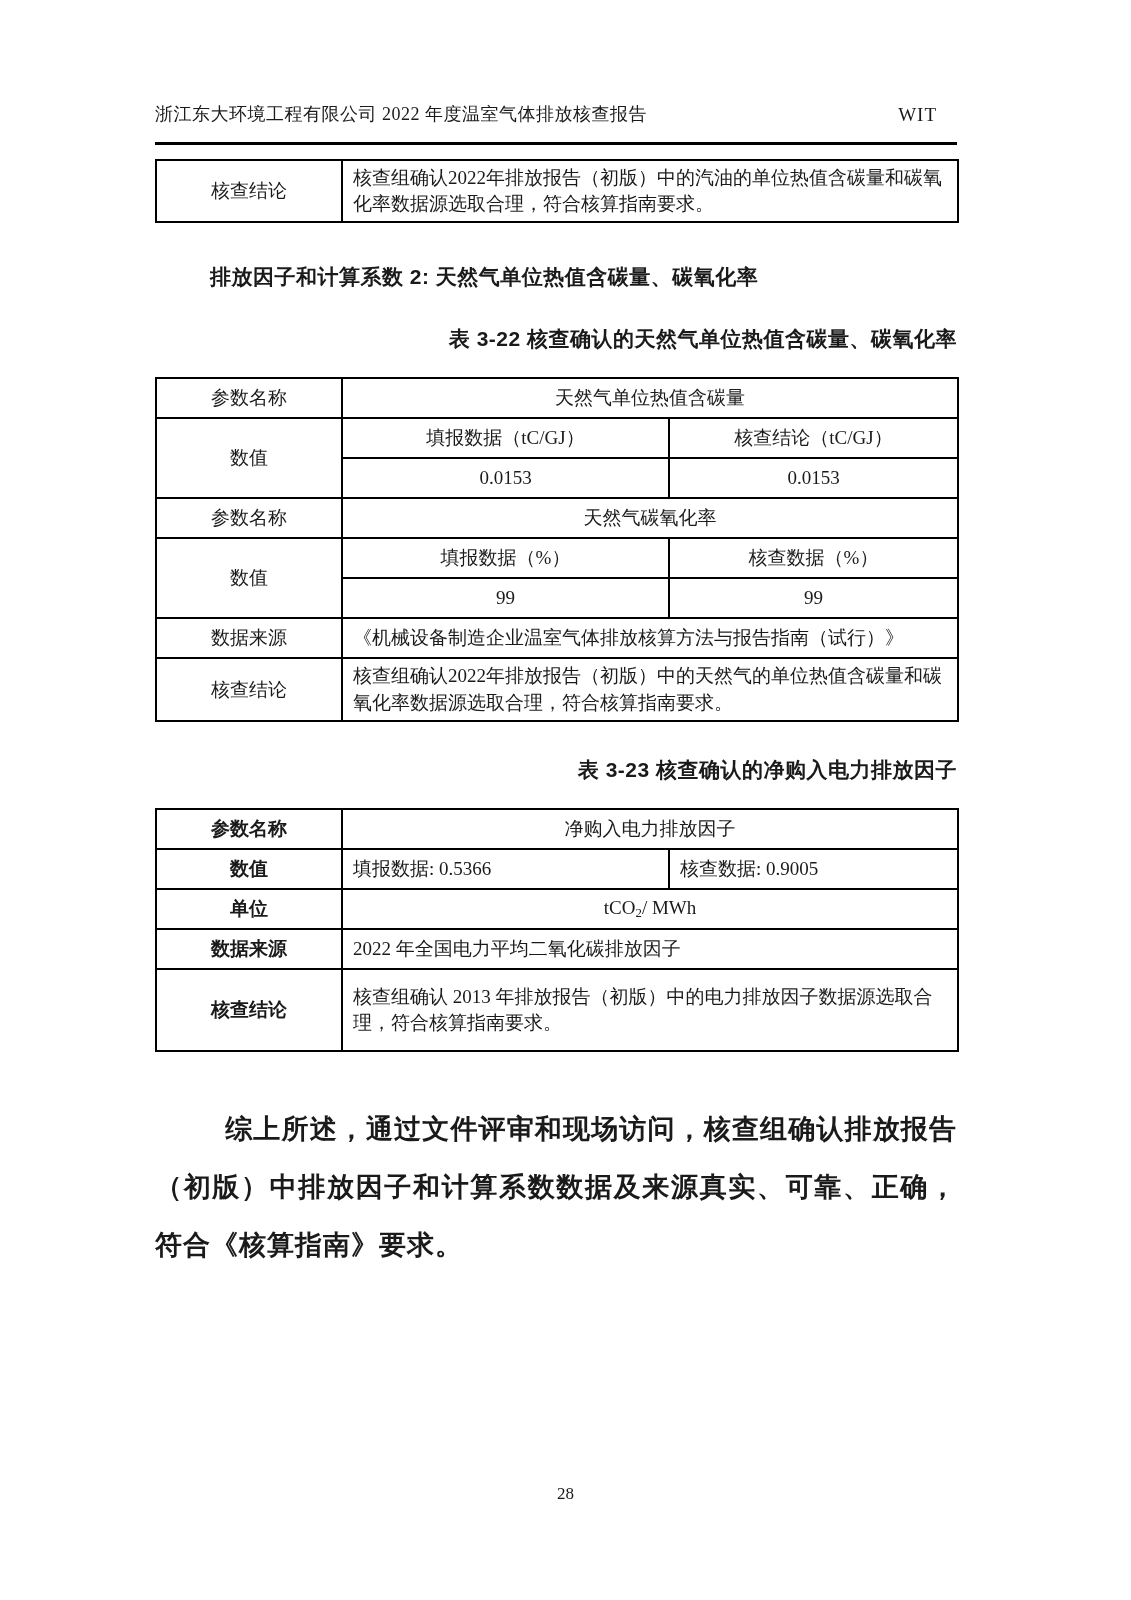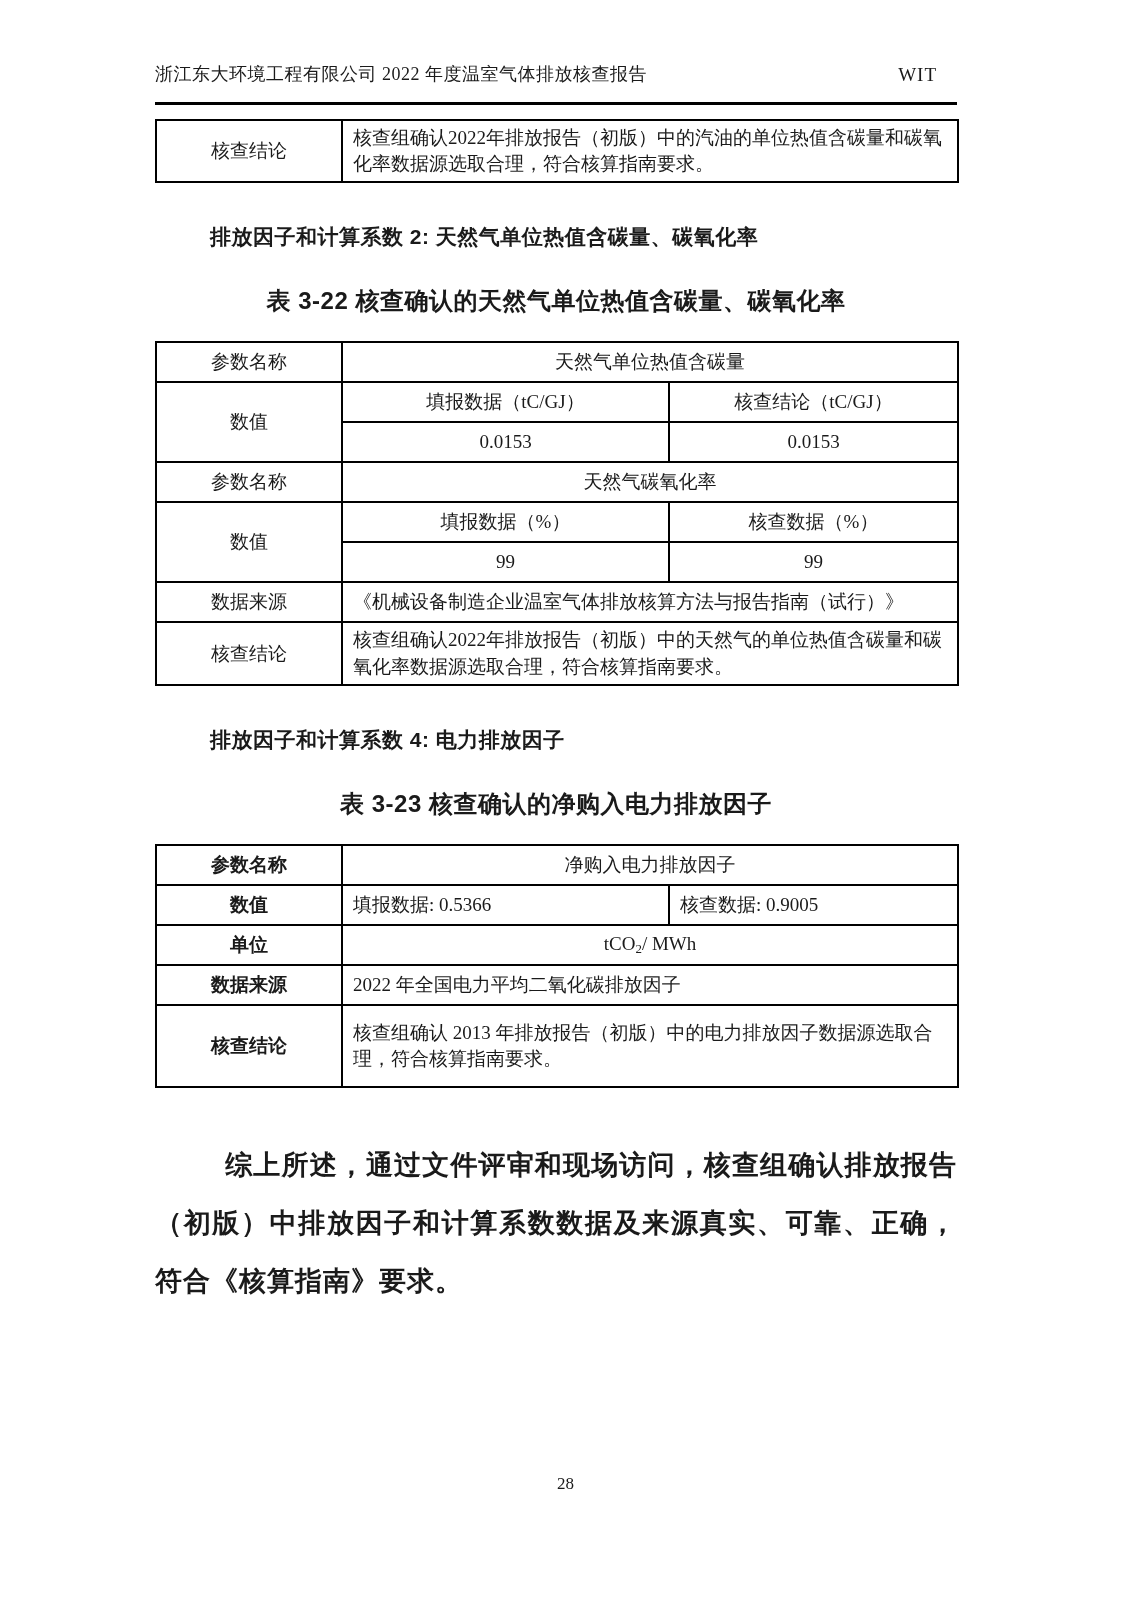"浙江东大环境工程有限公司 2022 年度温室气体排放核查报告" .header { padding-top: 62px -> 102px }
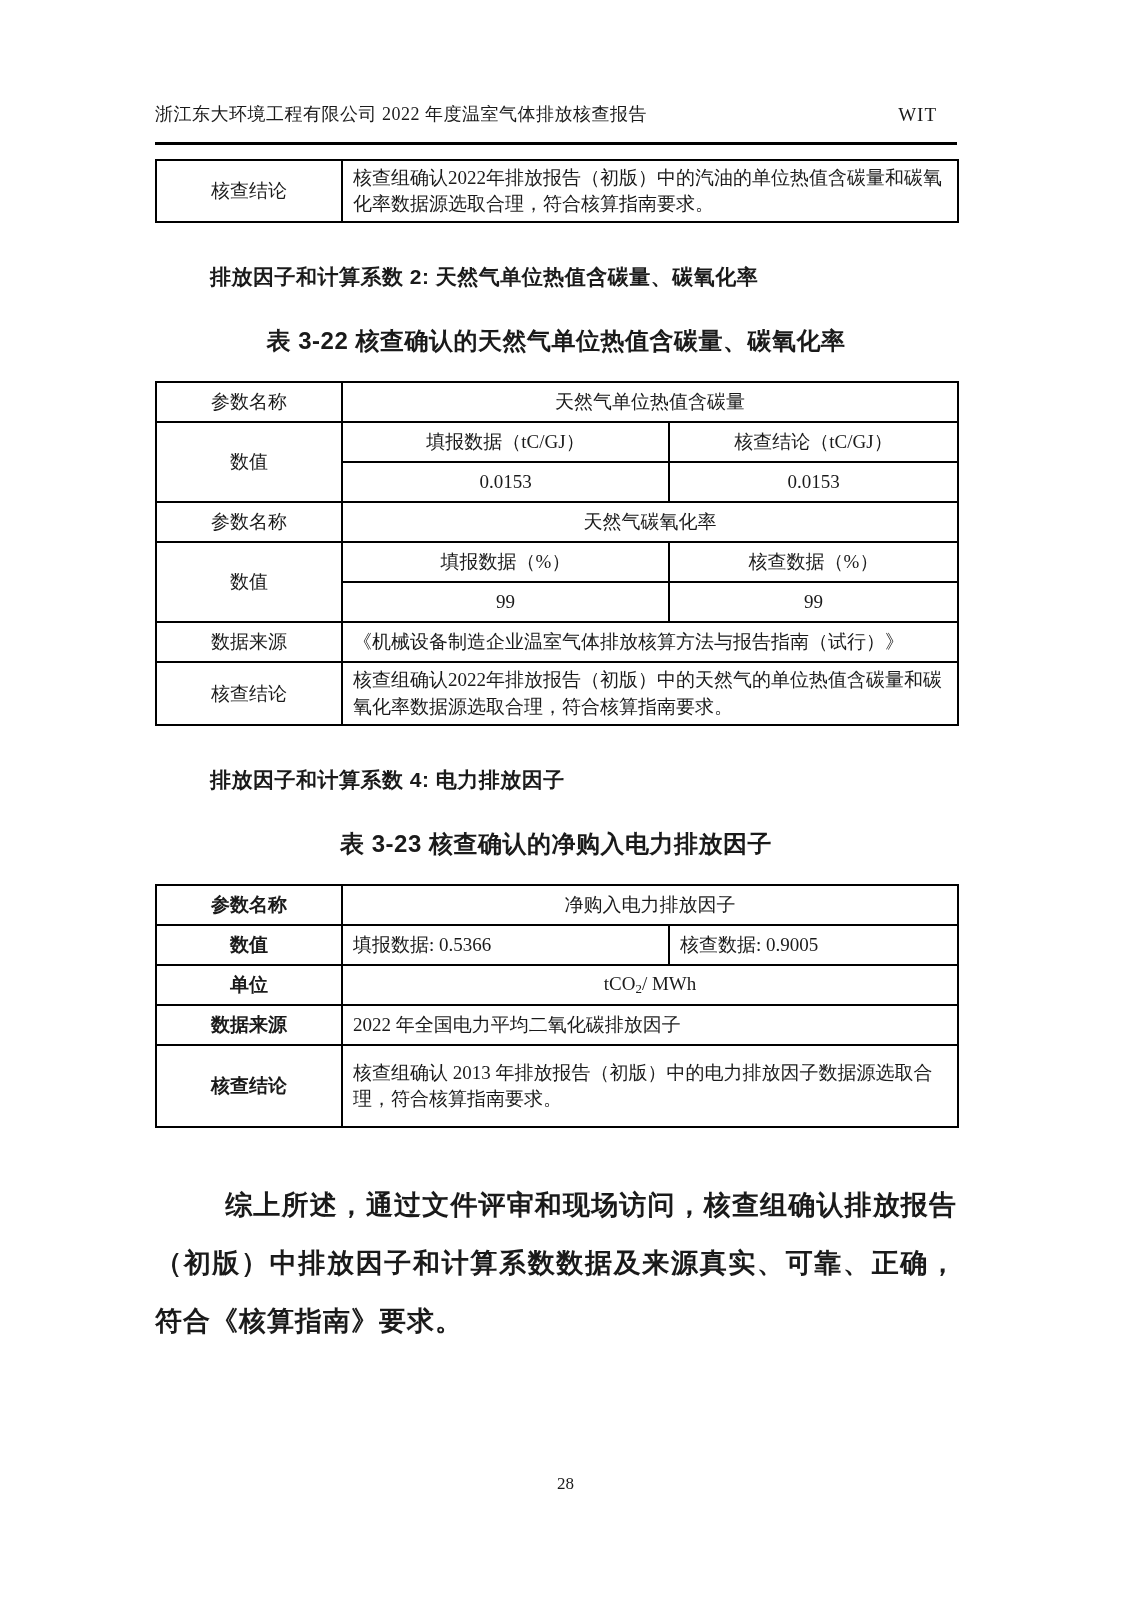"表 3-22 核查确认的天然气单位热值含碳量、碳氧化率" .table-caption { font-size: 24px -> 21px; text-align: center -> right }
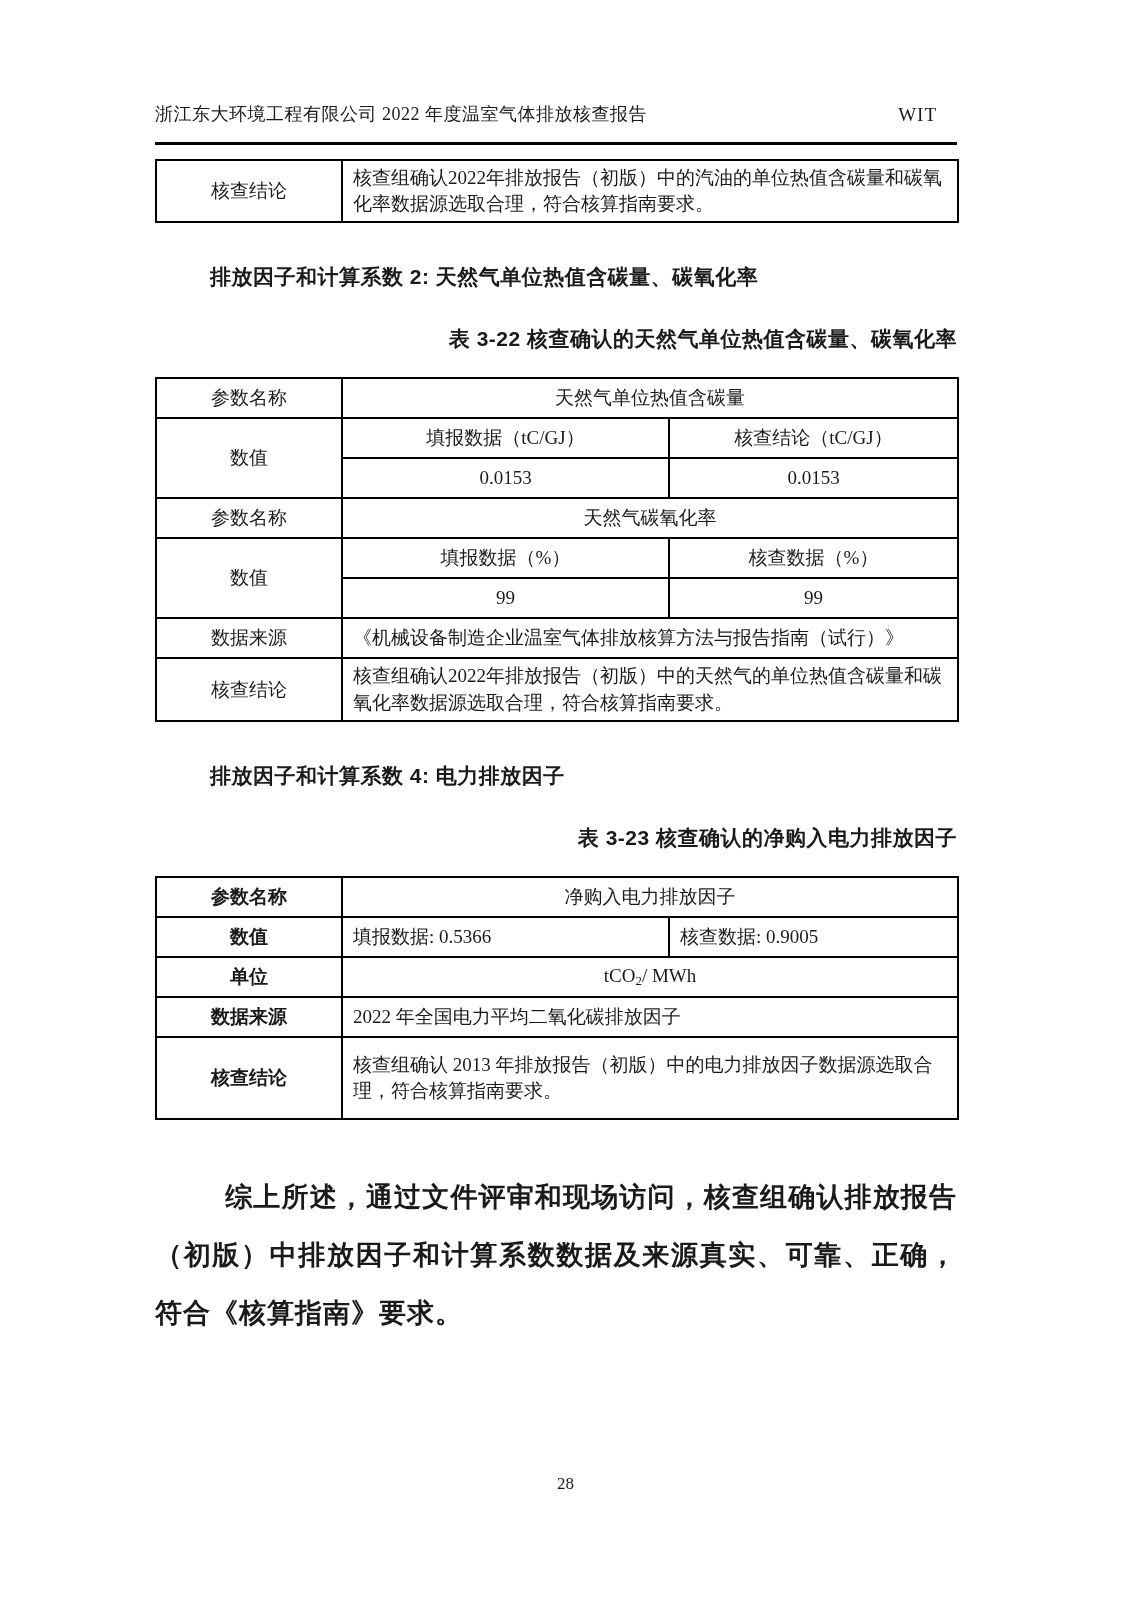"排放因子和计算系数 4: 电力排放因子" div.section-heading { html: <div>排放因子和计算系数 4: 电力排放因子</div> -> none }
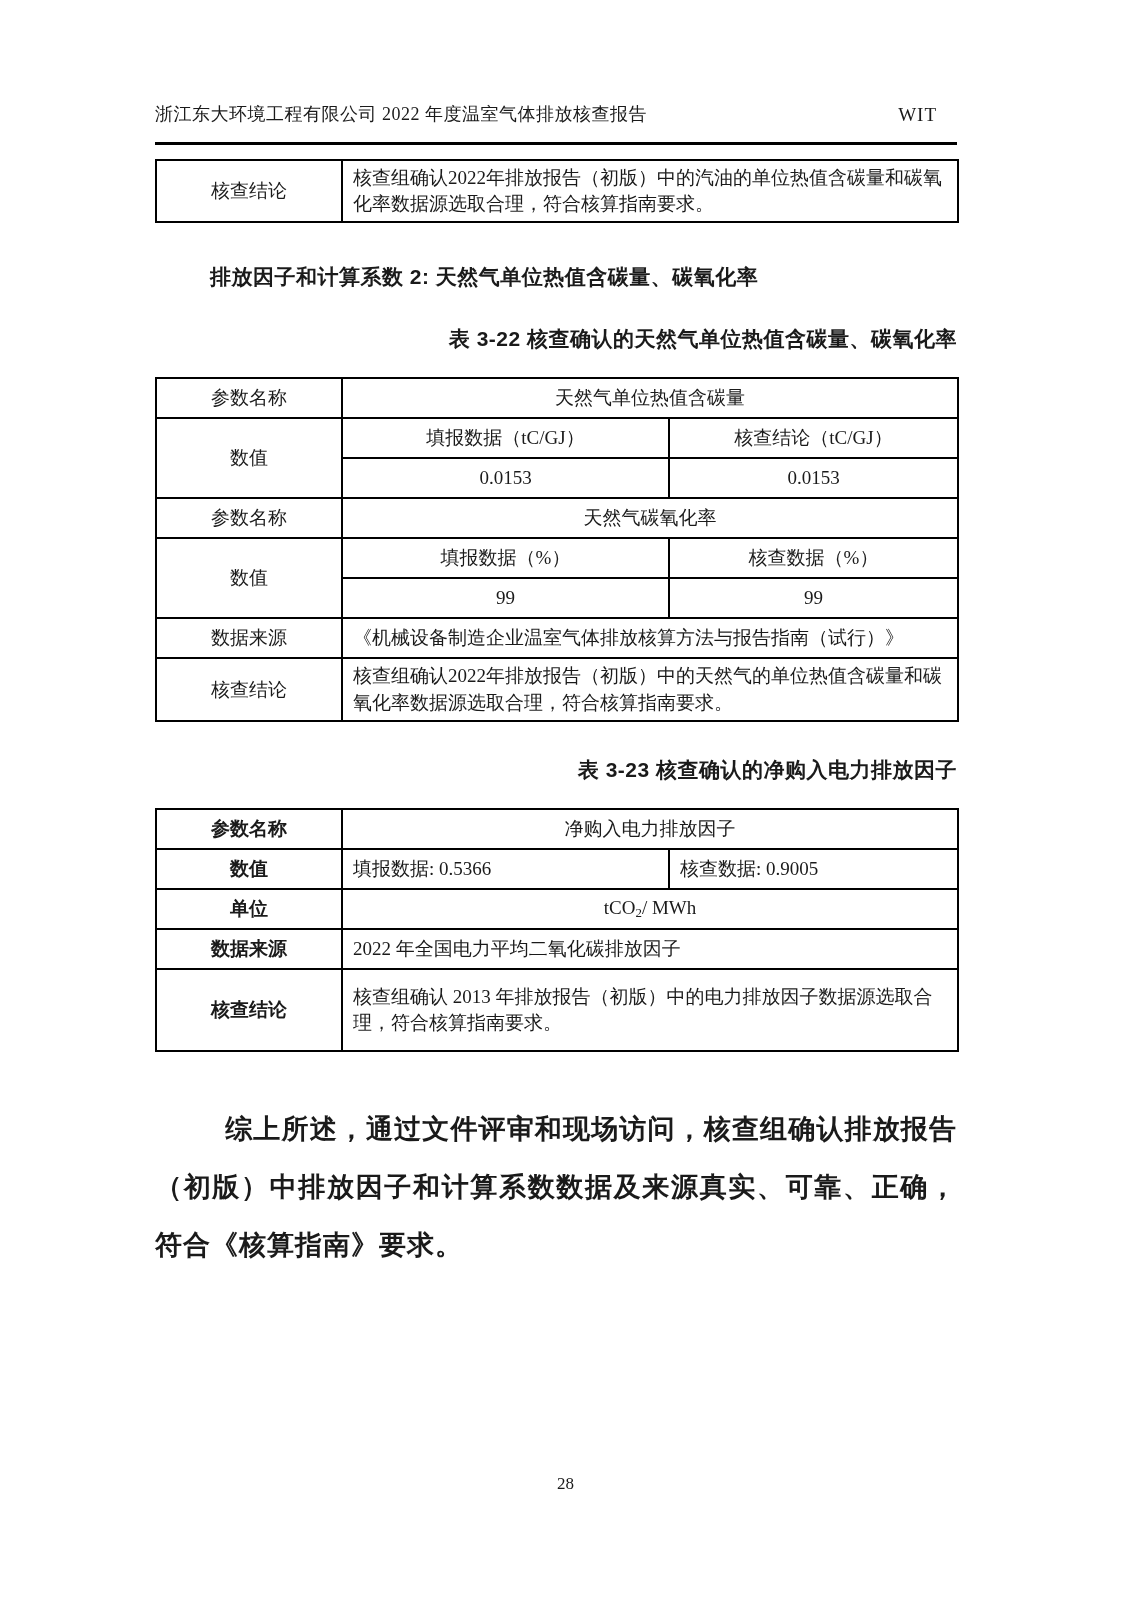"28" .page-number { bottom: 106px -> 96px }
